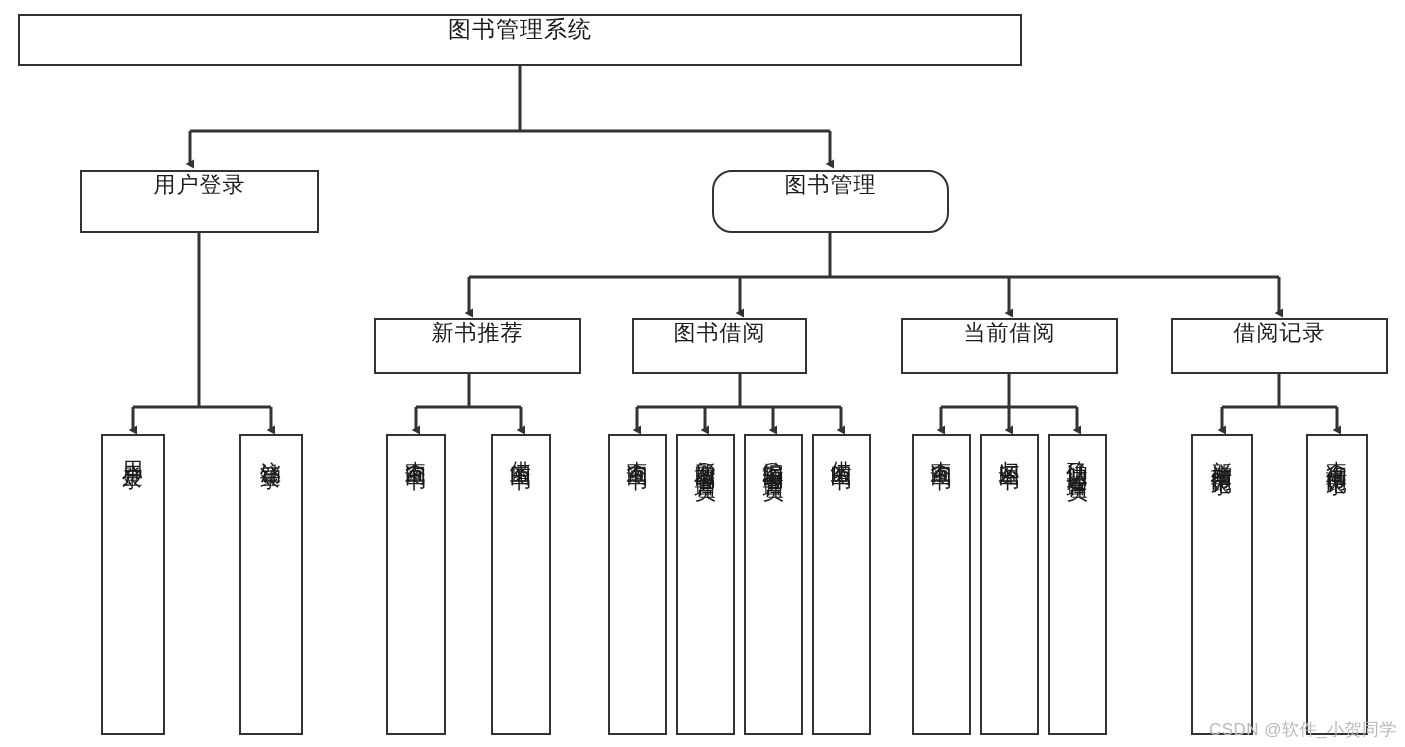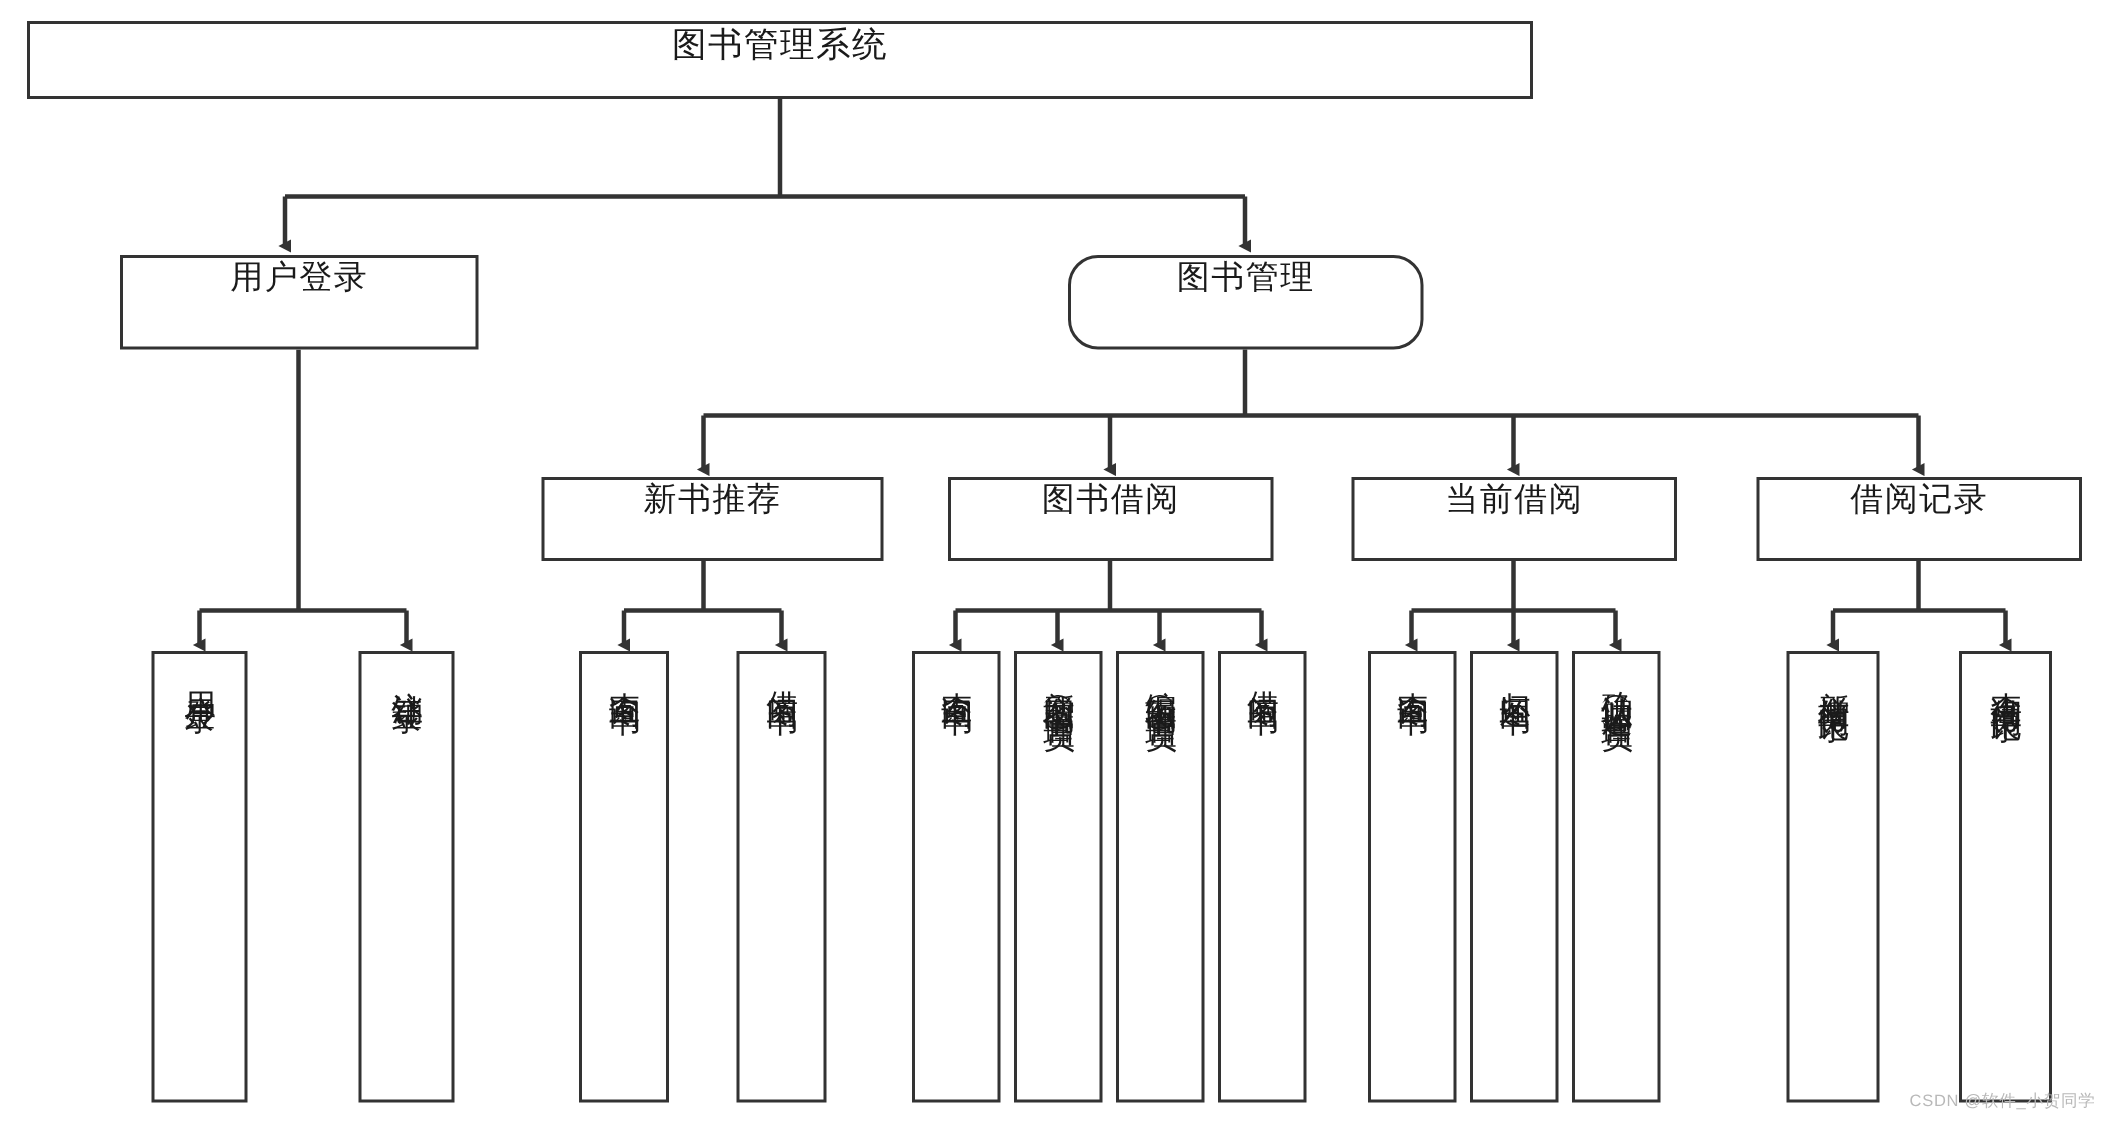"新书推荐" div.node { left: 361px -> 374px; width: 228px -> 207px }
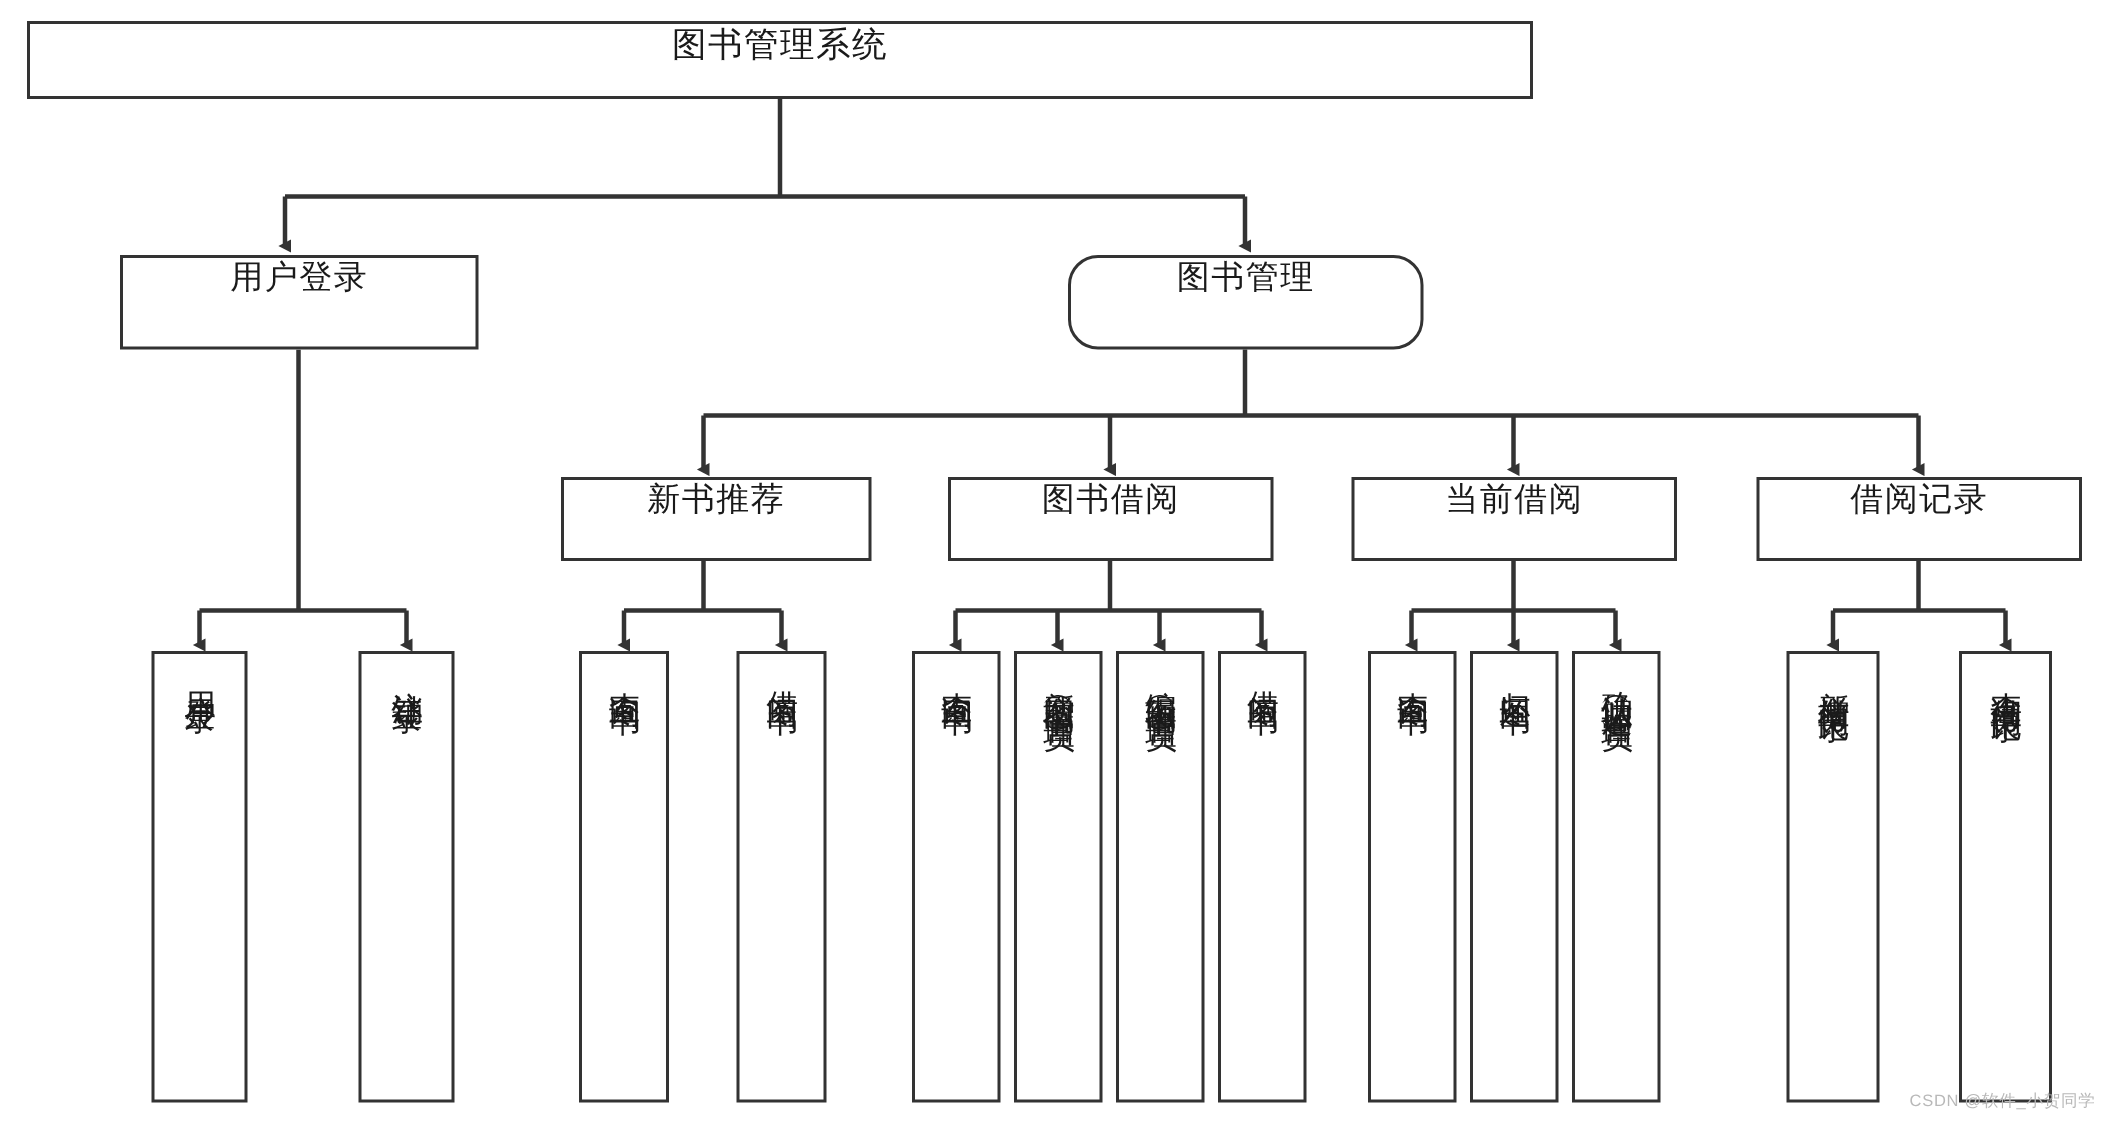"图书借阅" div.node { width: 217px -> 175px }
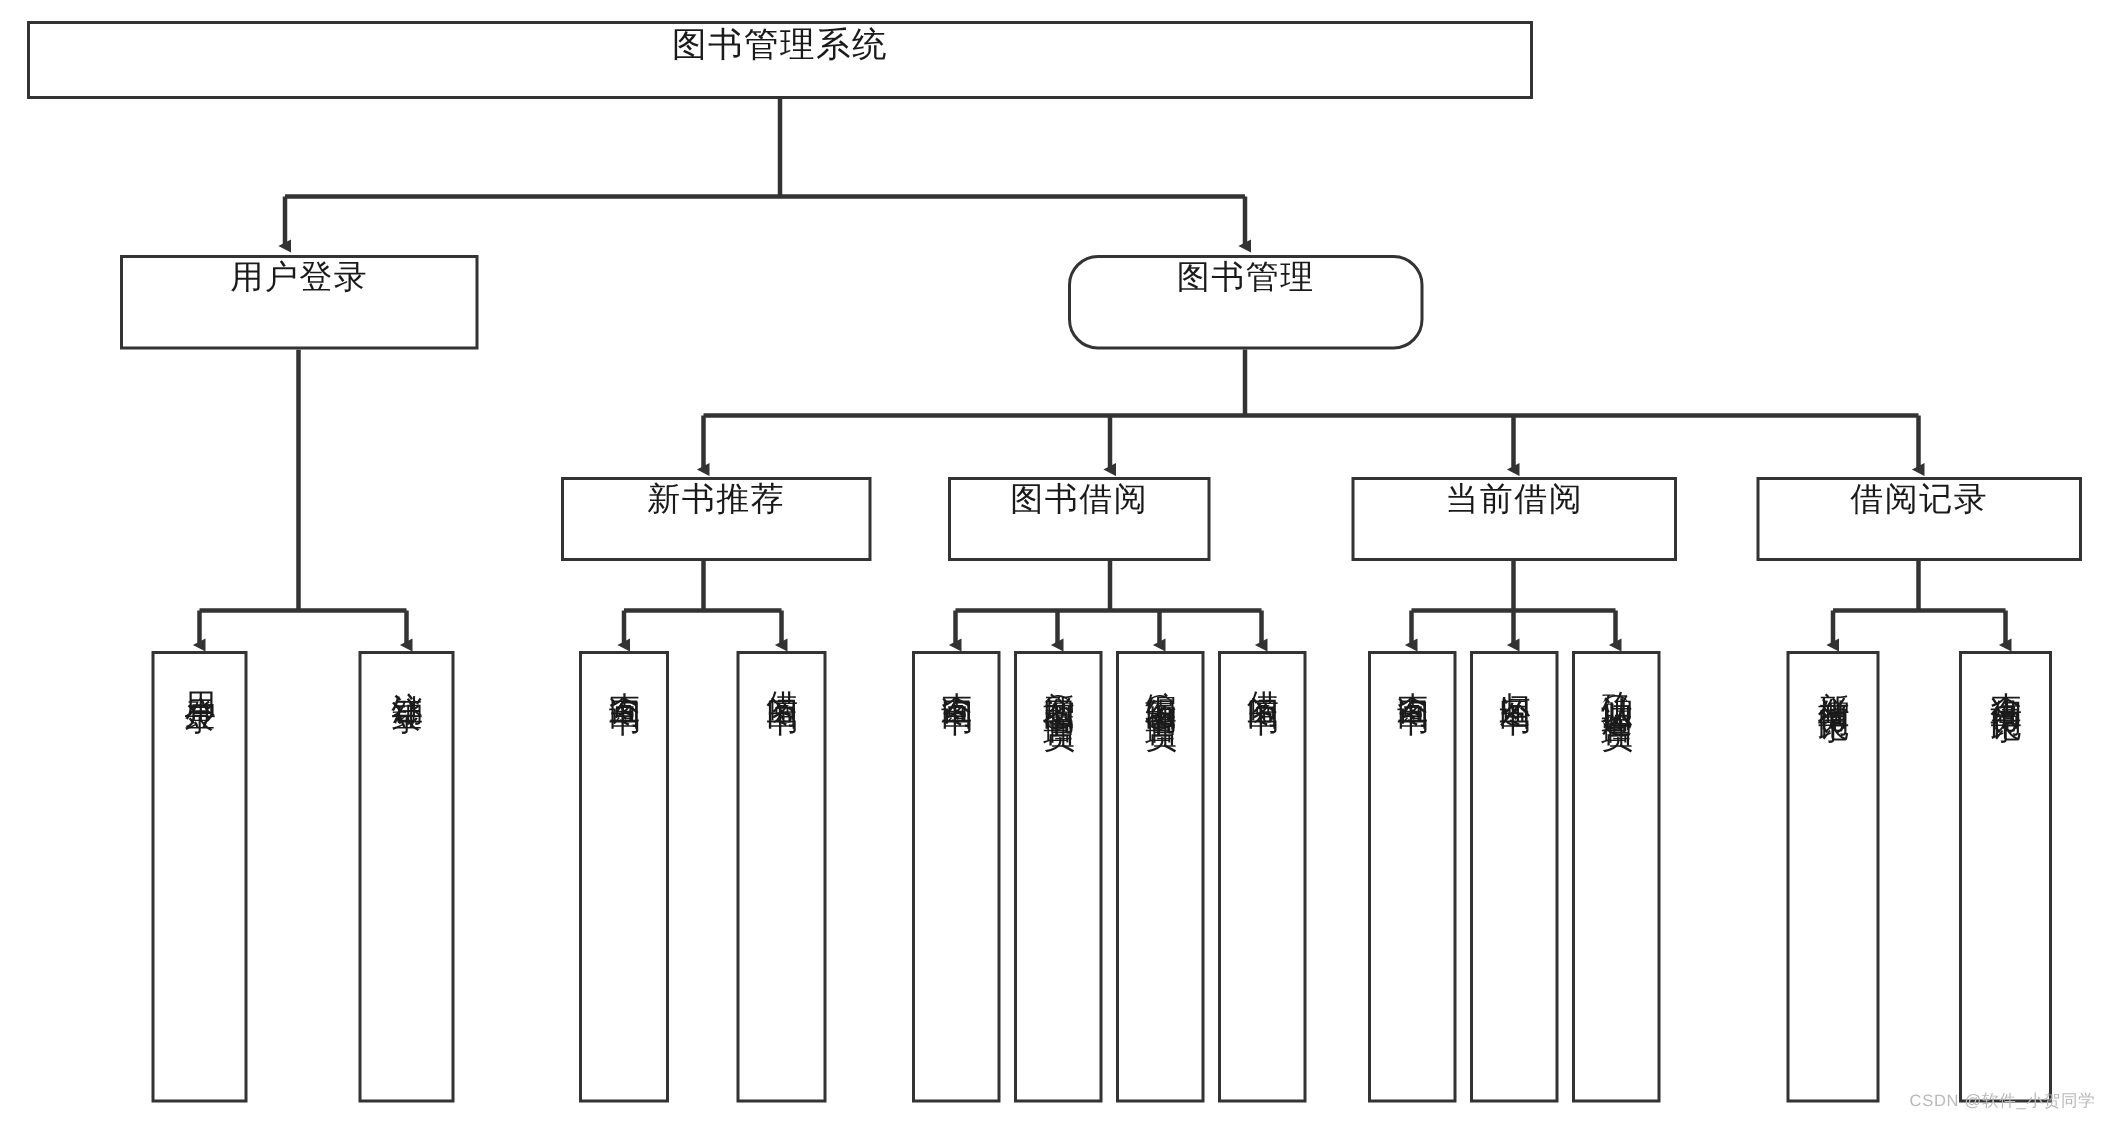"CSDN @软件_小贺同学" .watermark { font-size: 11px -> 17px }
